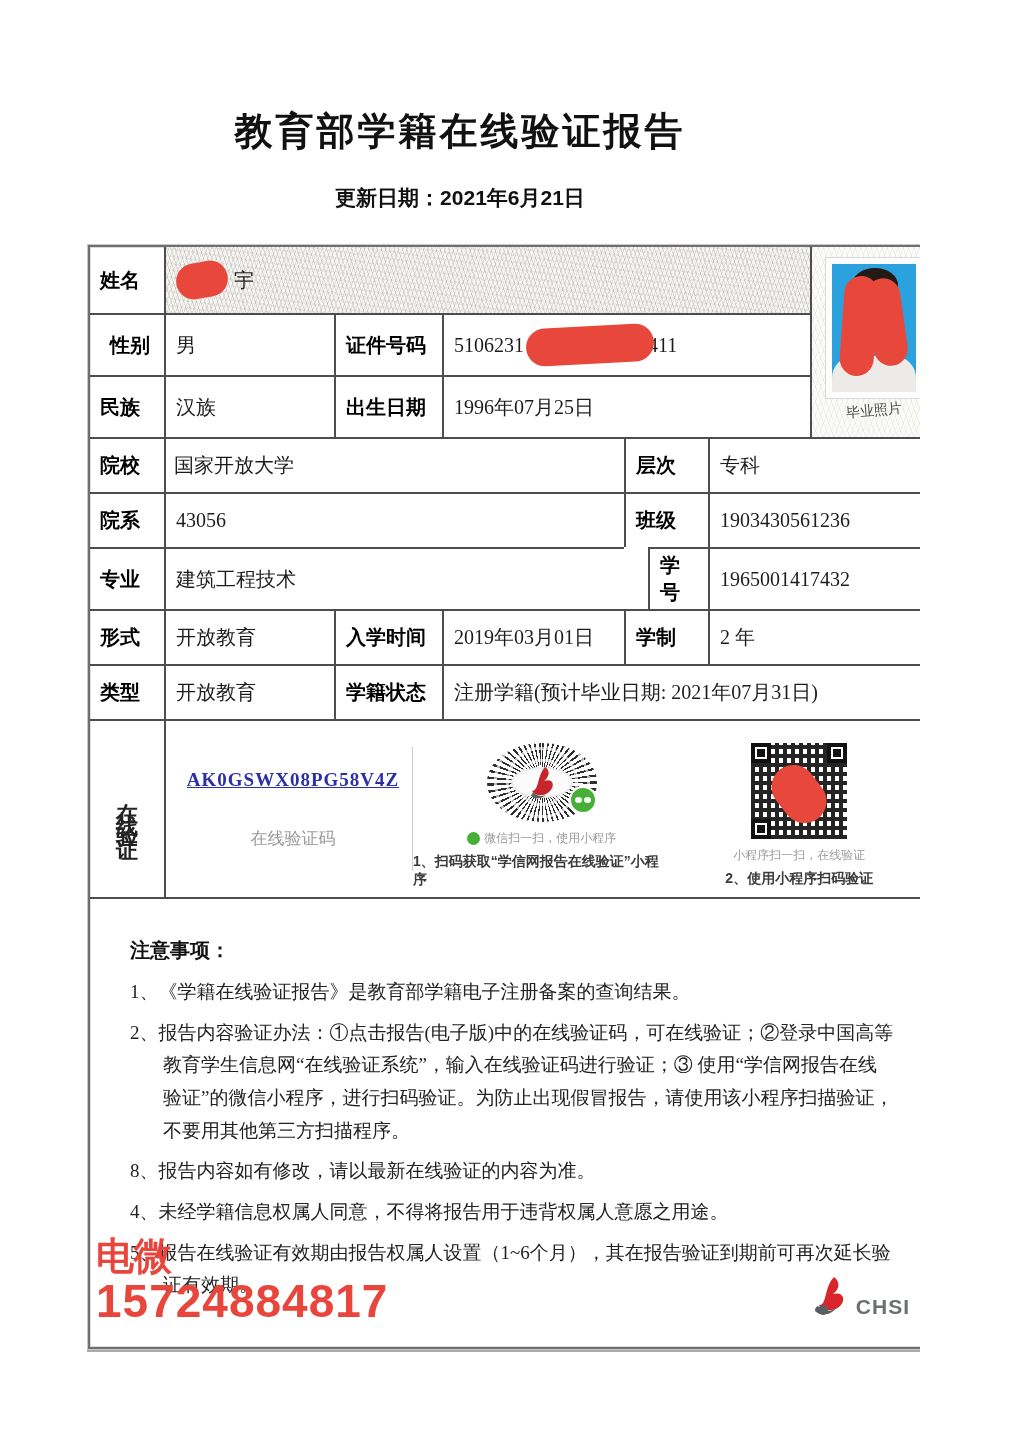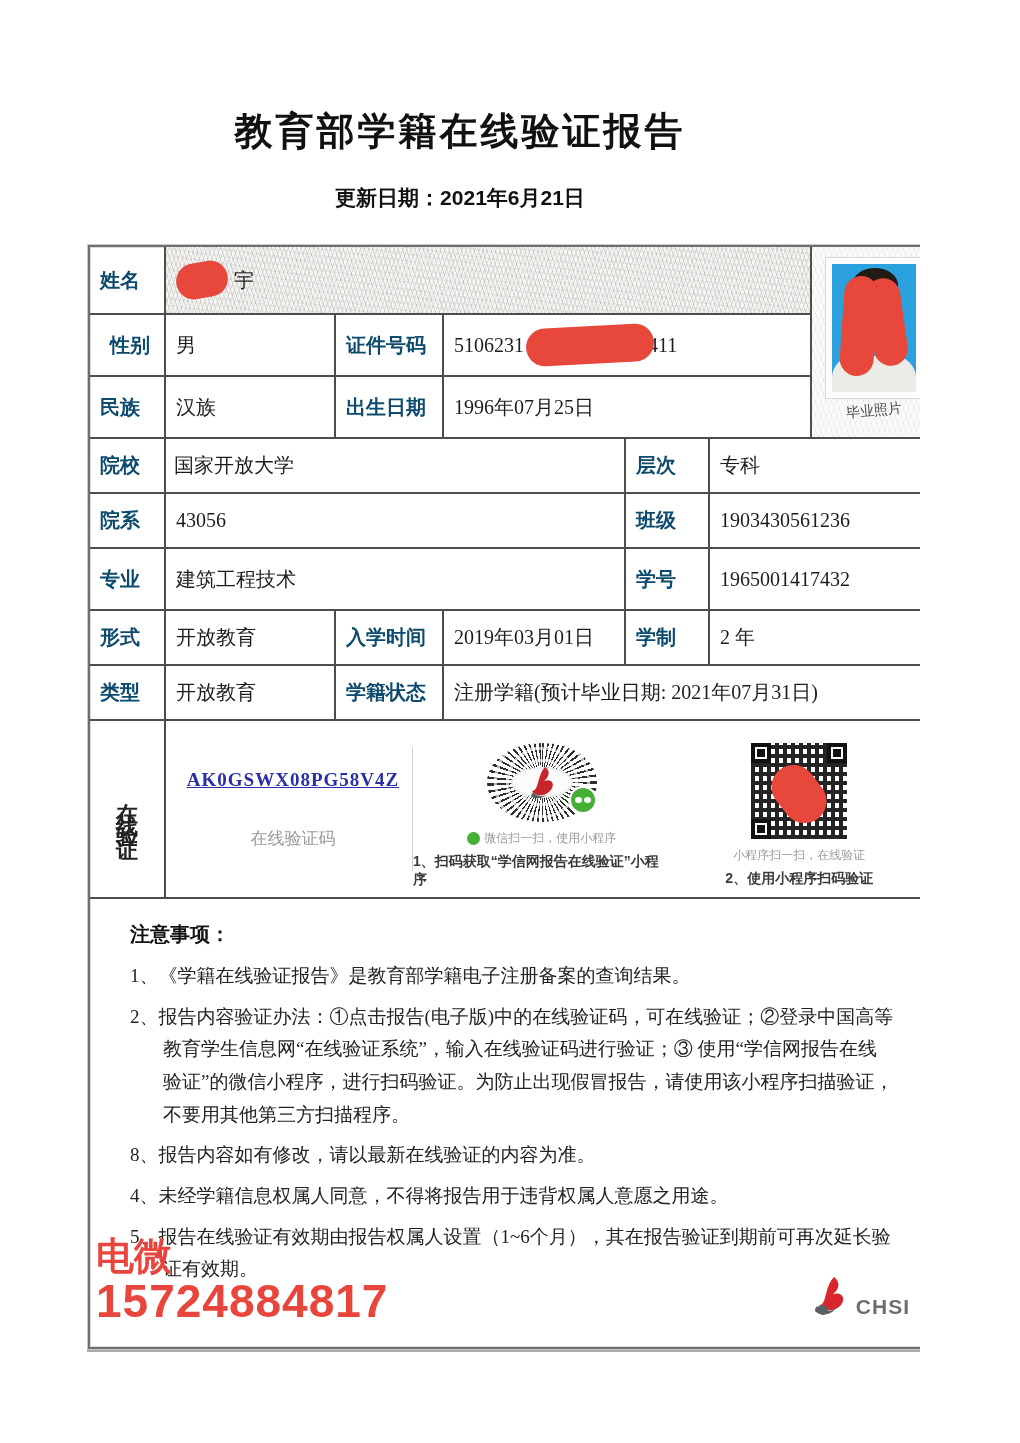"姓名" .lbl { color: #0c4a6e -> #000000 }
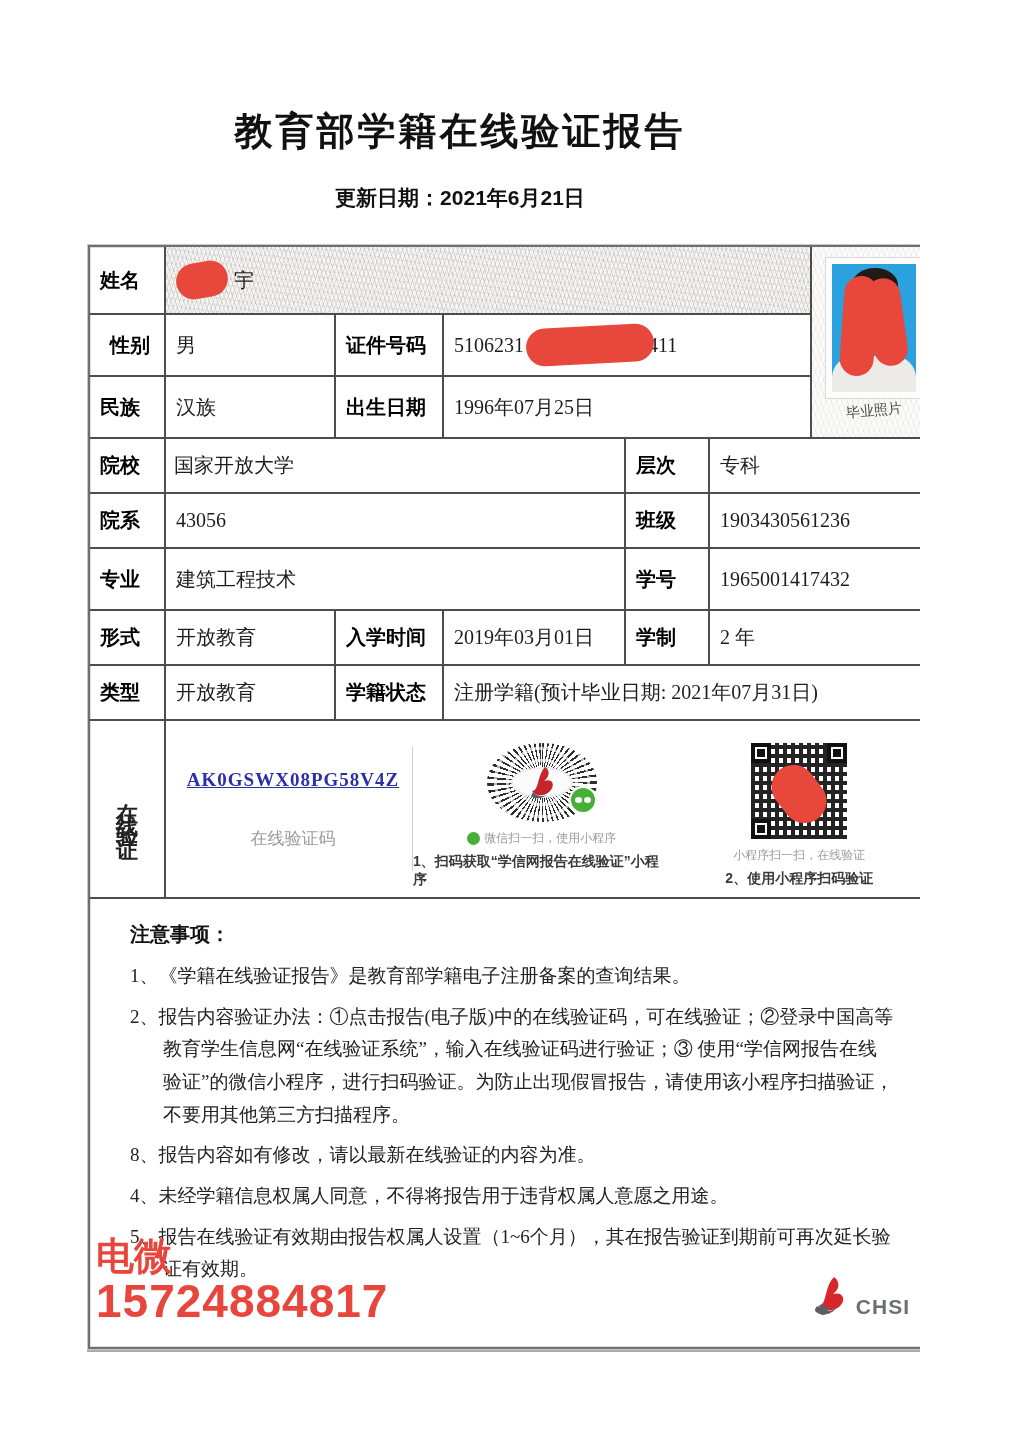"学号" div.cell { margin-left: none -> 24px }
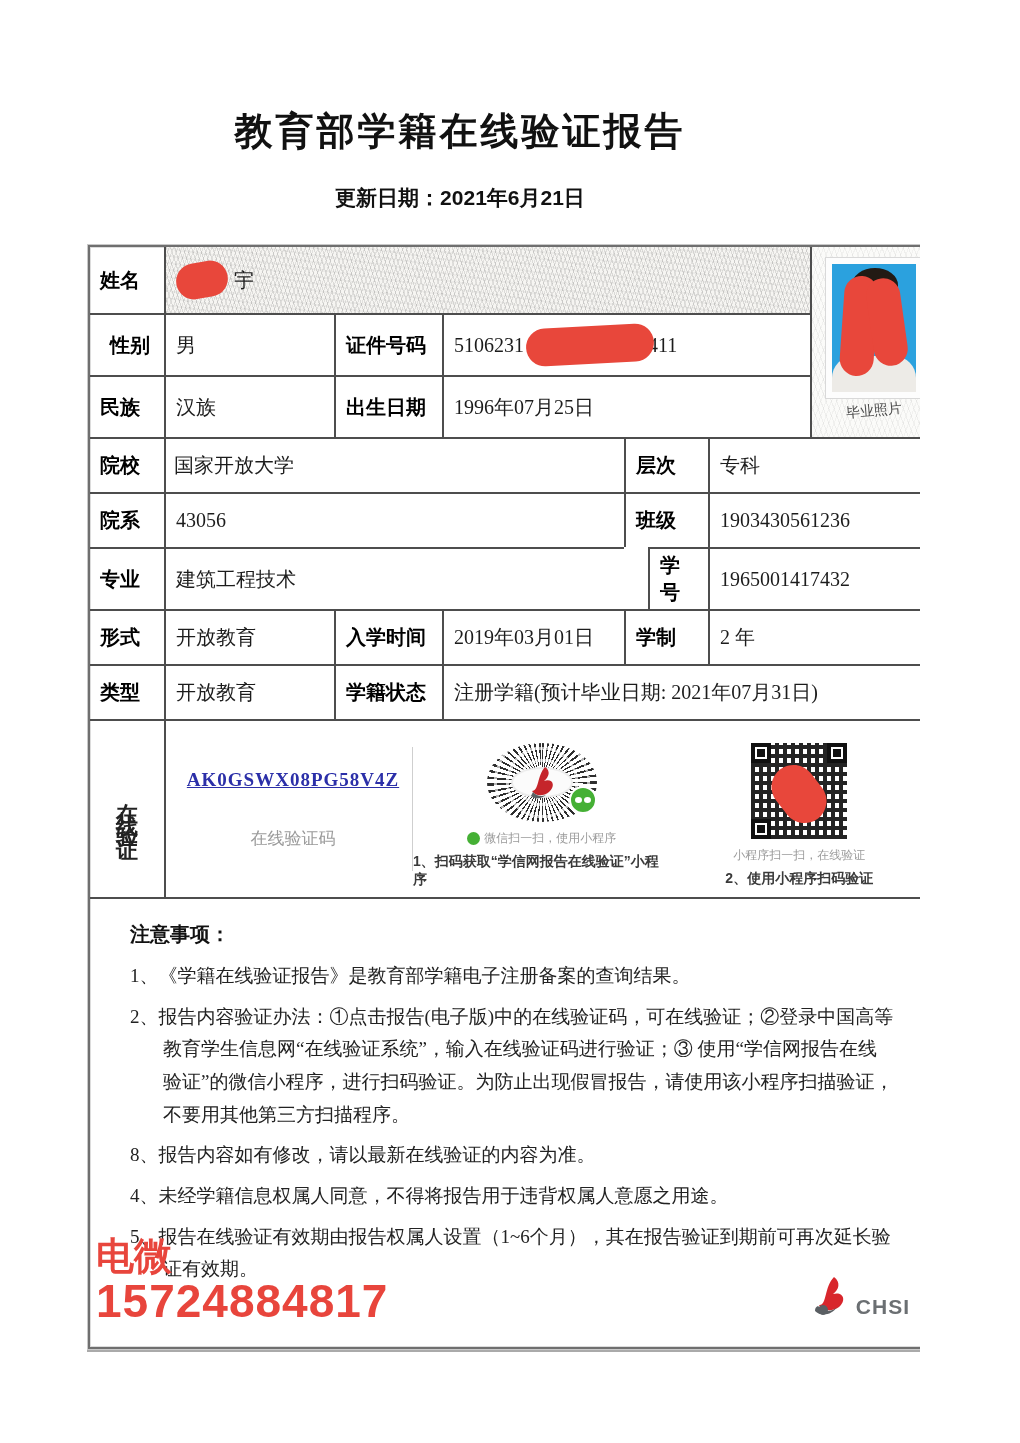"注意事项：" .notes { padding: 16px 40px 0 40px -> 32px 40px 0 40px }
